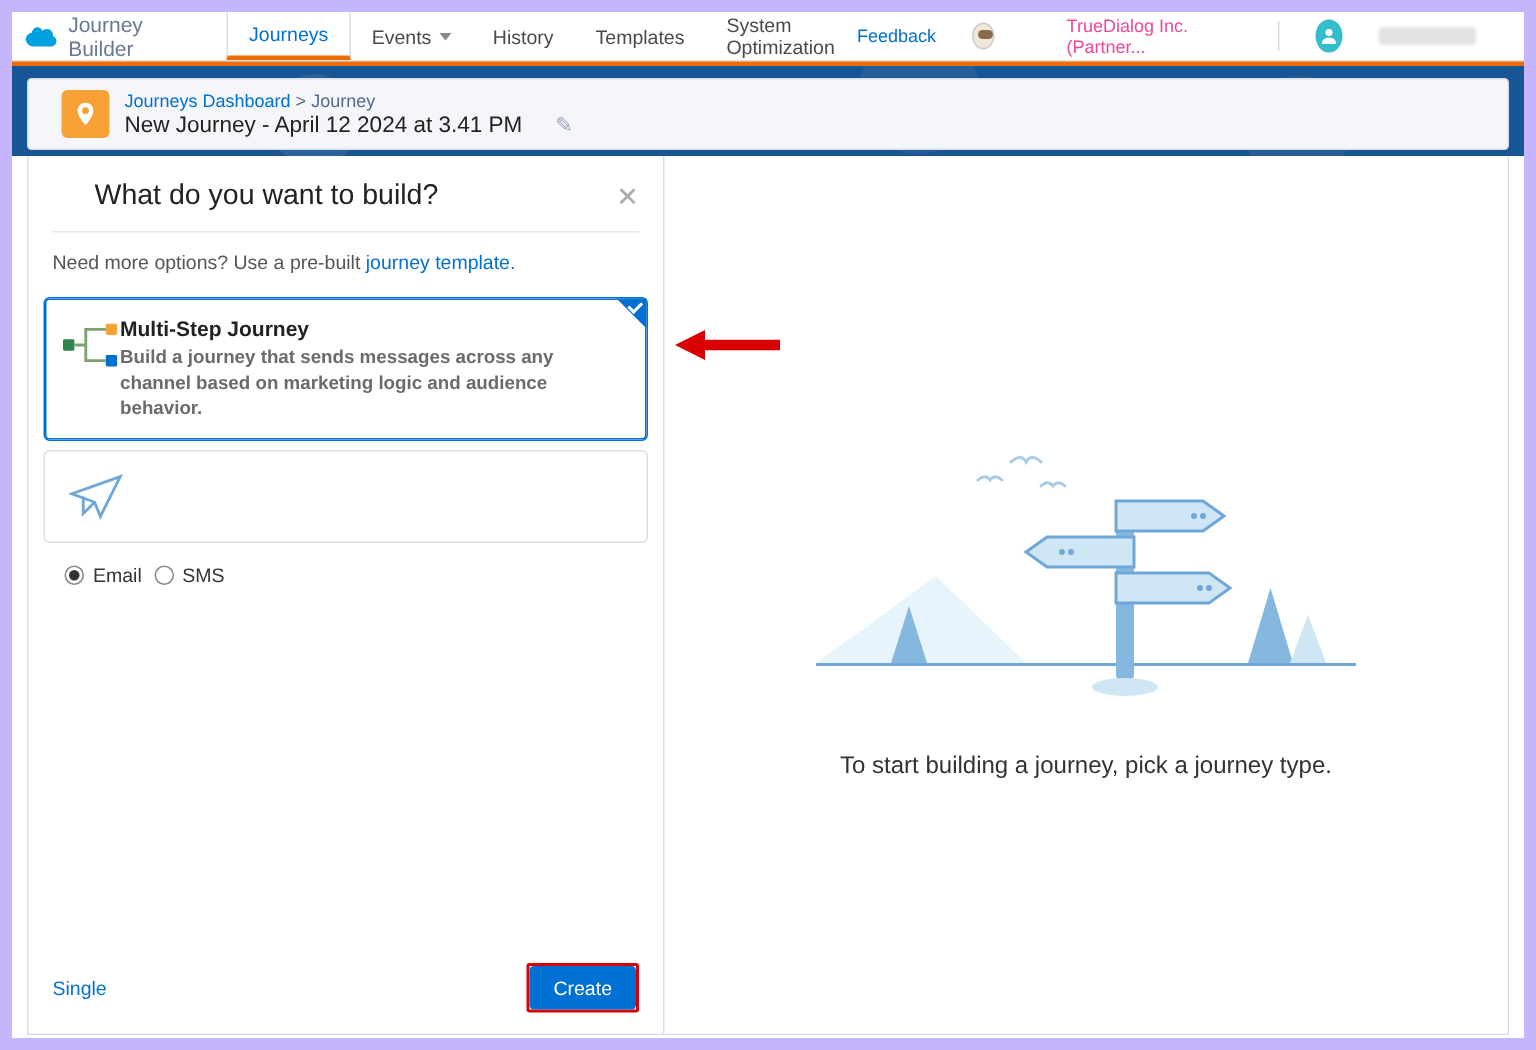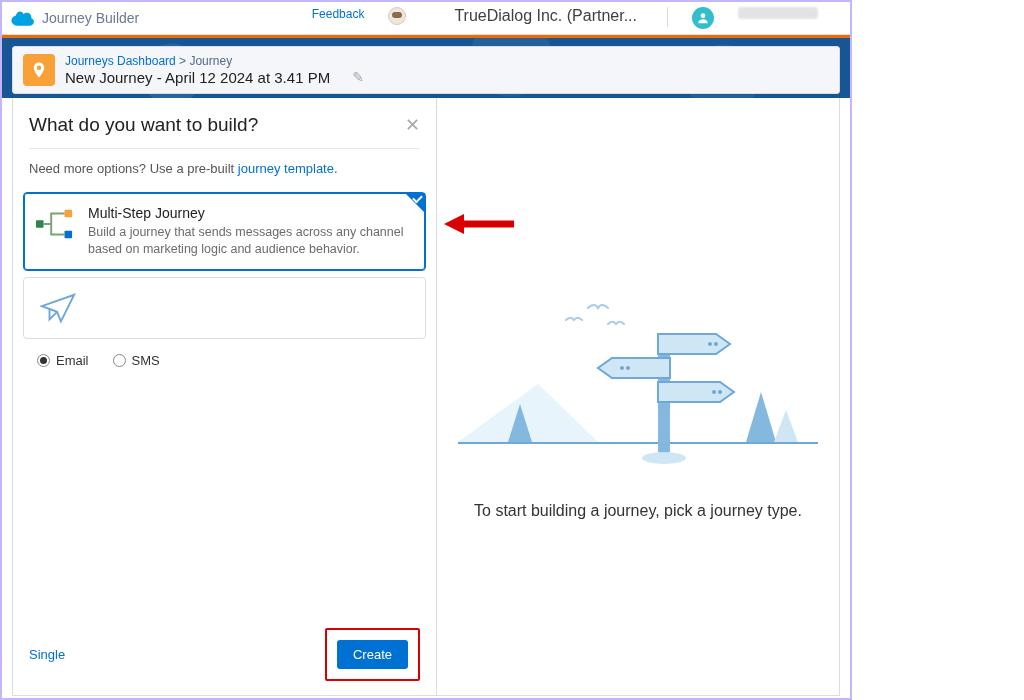"Journey Builder" .outer-border { border: 2px solid #c4b5fd -> 8px solid #c4b5fd; width: 852px -> 1024px }
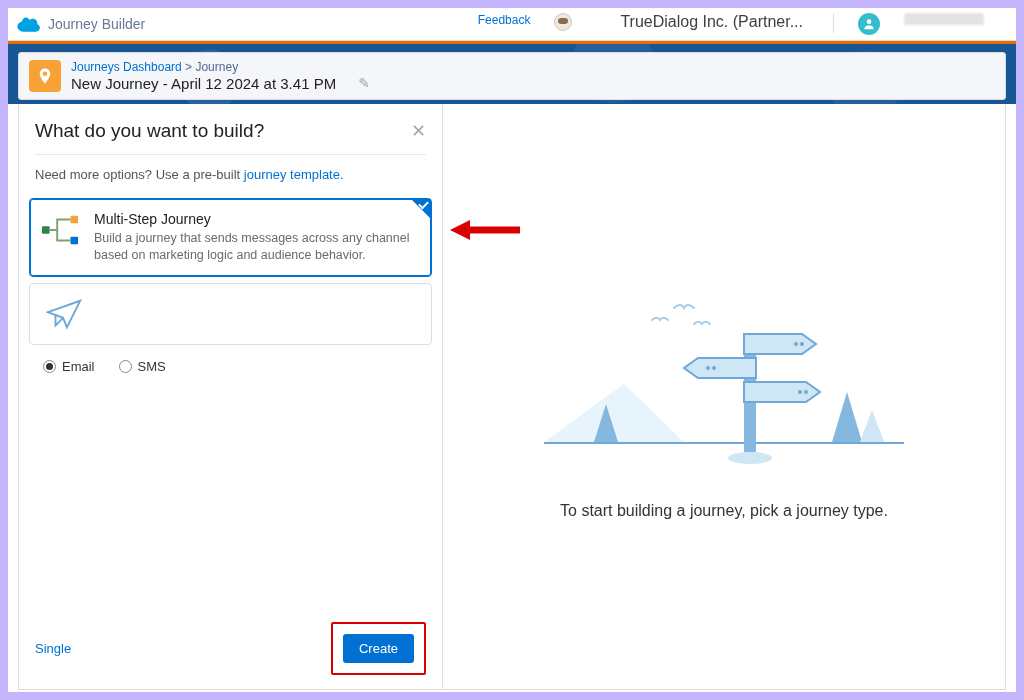"Journeys" div.nav-tabs { html: none -> <div> <div> <span>Journeys</span> </div> <div> <span>Events</span> <span></span> </div> <div> <span>History</span> </div> <div> <span>Templates</span> </div> <div> <span>System Optimization</span> </div> </div> }
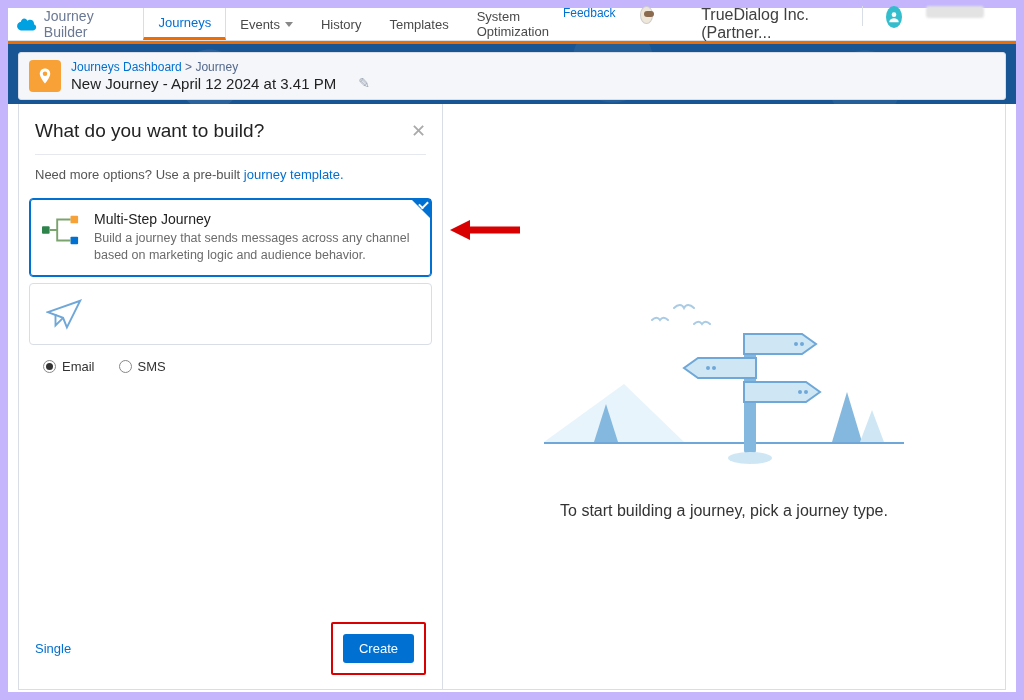"Feedback" .top-right { align-items: none -> center }
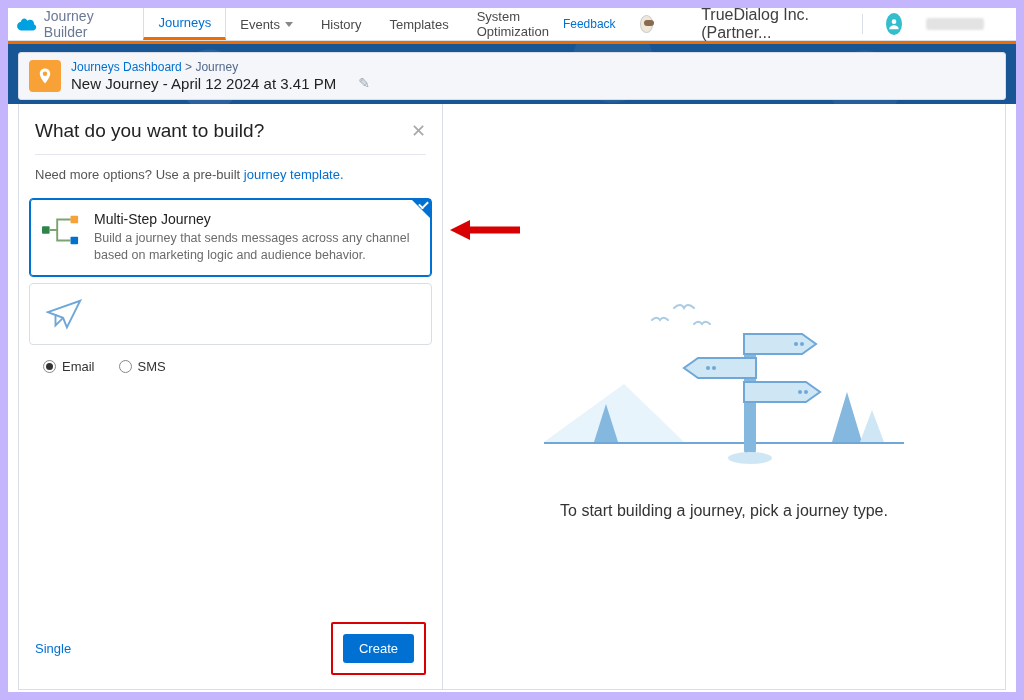"TrueDialog Inc. (Partner..." .org { color: #404040 -> #ec4899; font-size: 16px -> 12px }
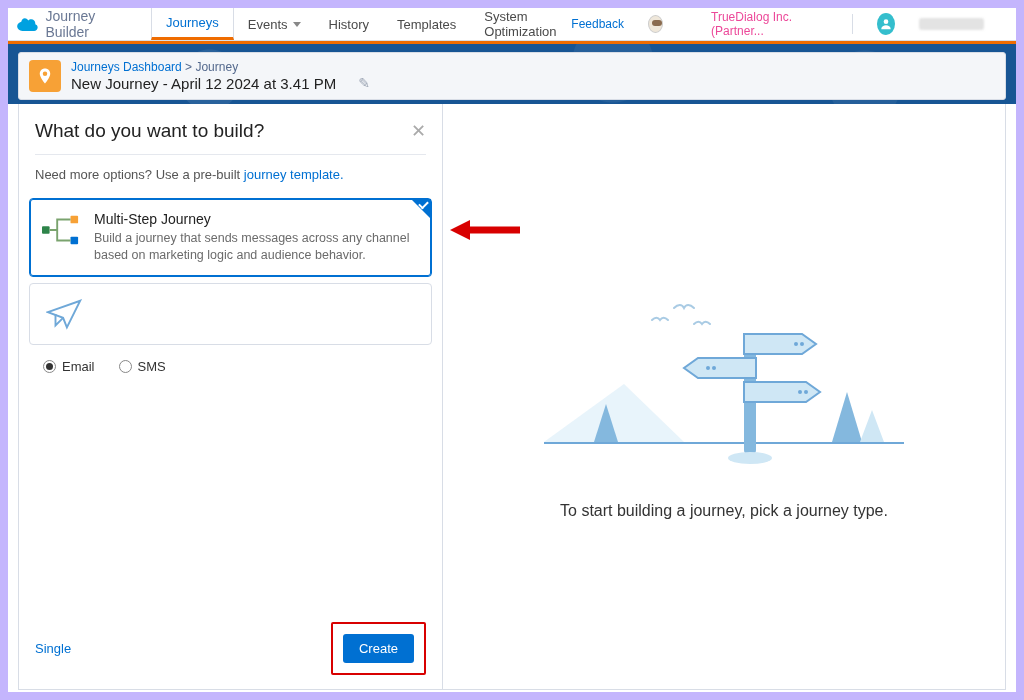"Journeys Dashboard > Journey" .crumb-bar { padding: 6px 10px -> 6px 22px }
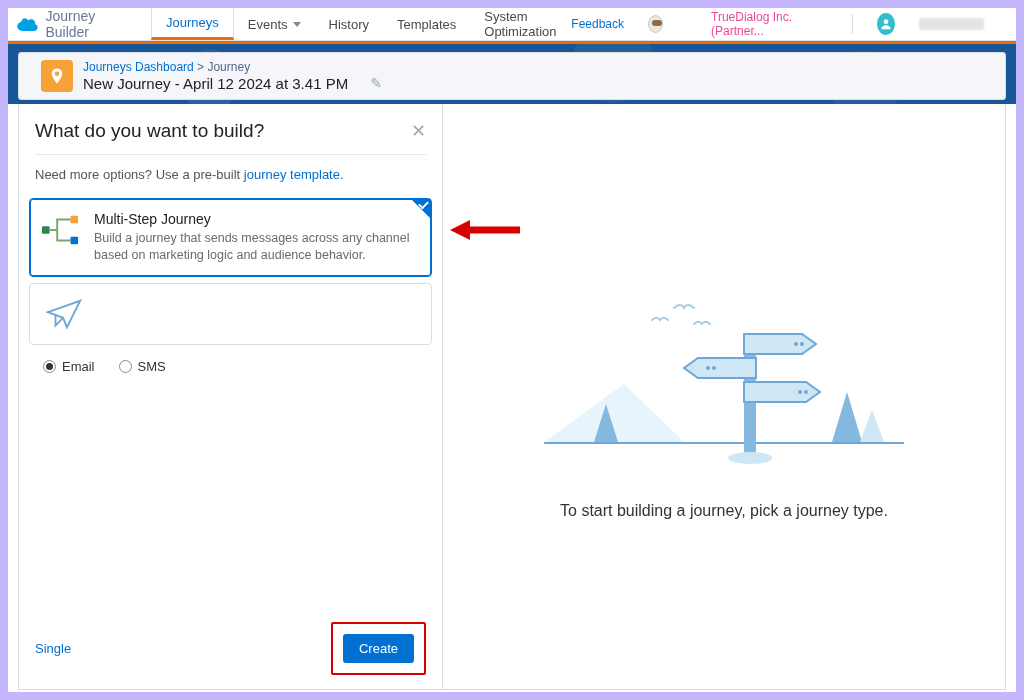"What do you want to" .panel-title { margin-left: none -> 28px }
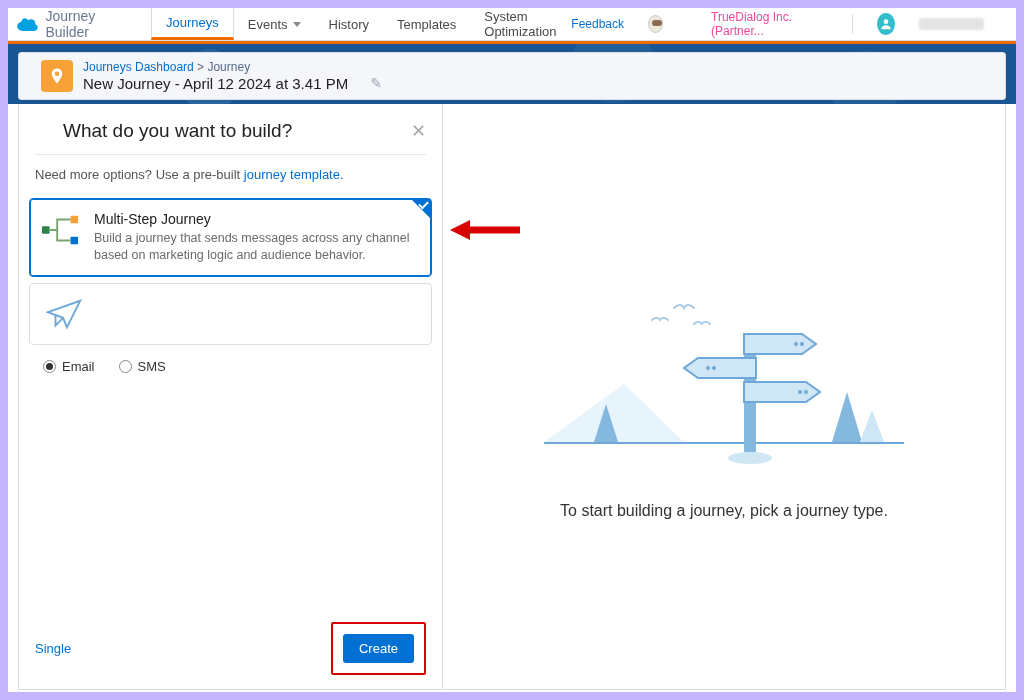"Multi-Step Journey" .card { font-weight: none -> bold; gap: 14px -> none }
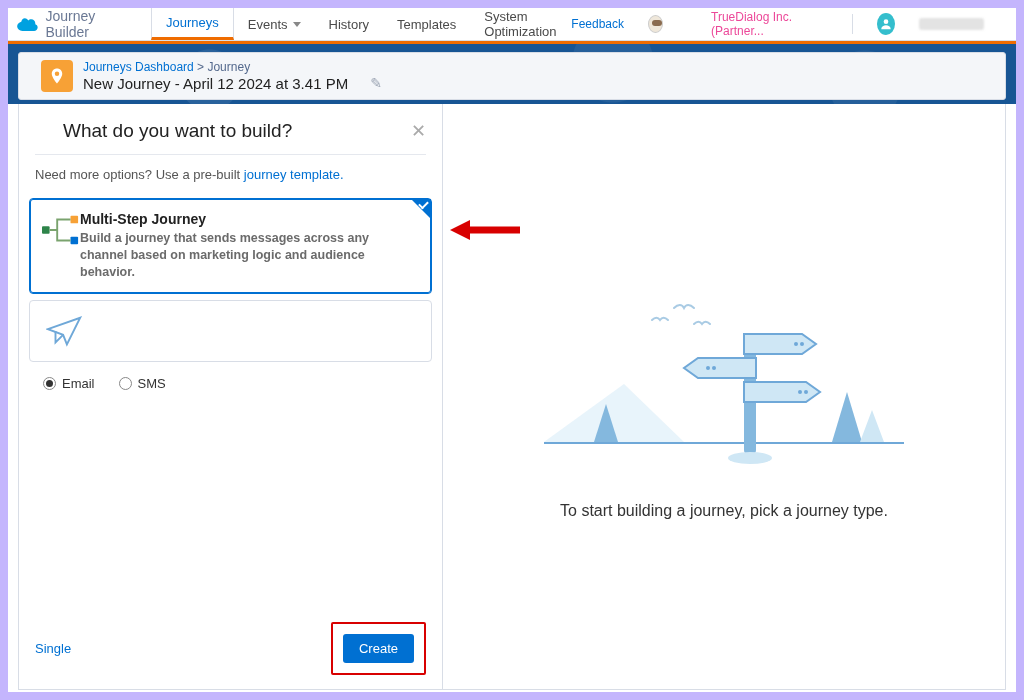"Email" .radio-row { gap: 24px -> 8px }
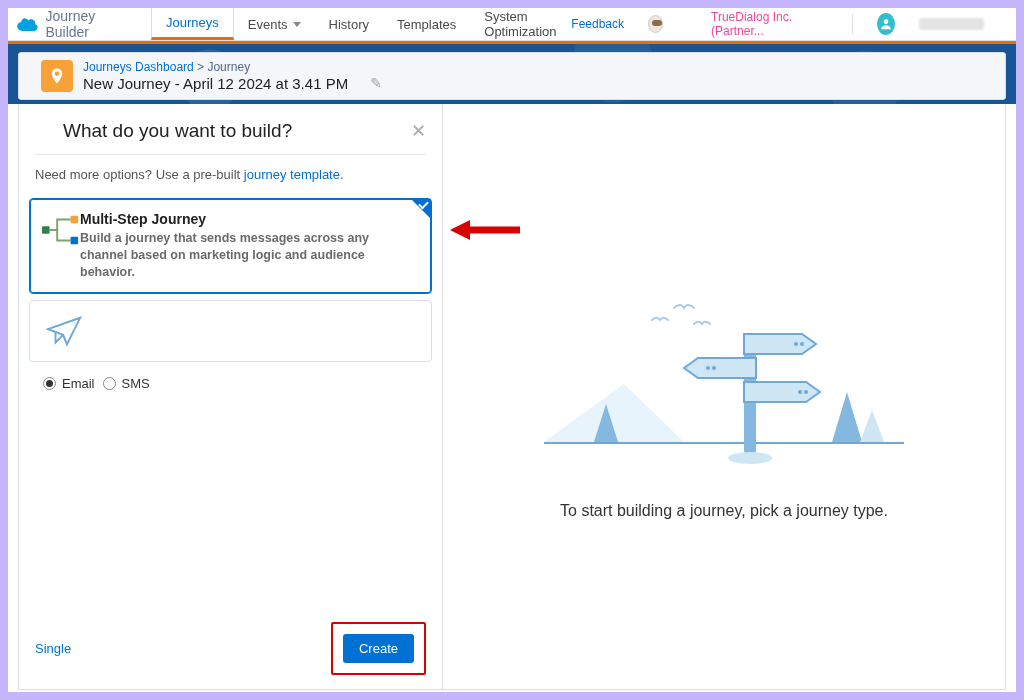"Create" .create-wrap { padding: 10px -> 0 }
